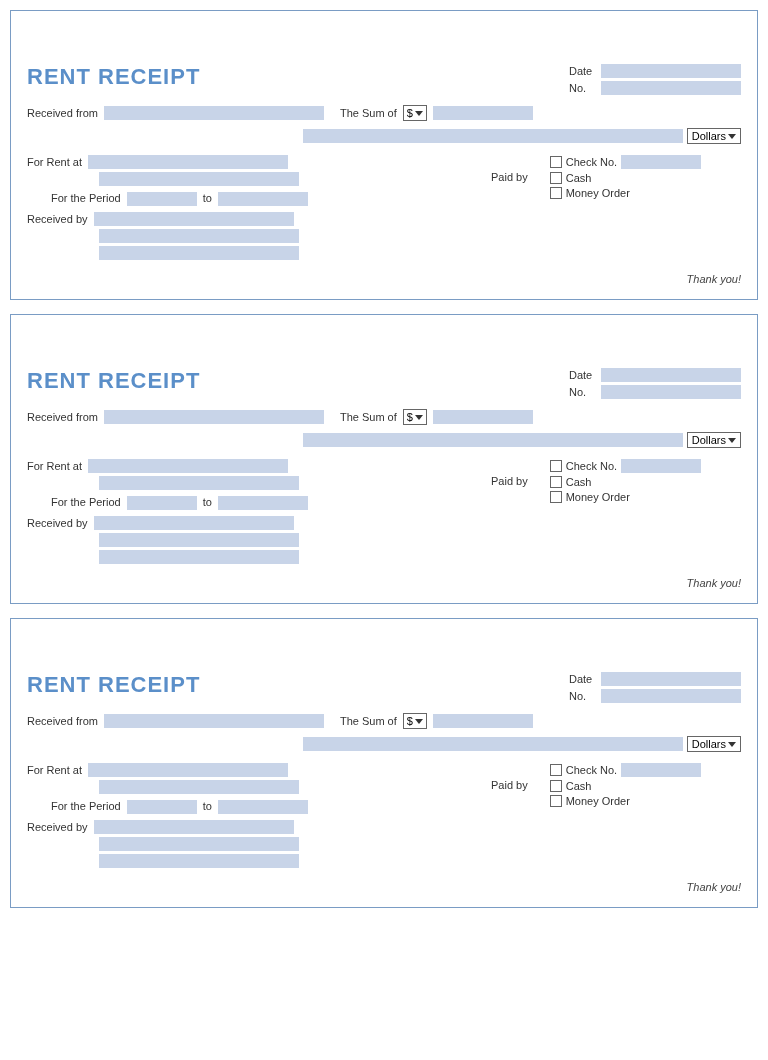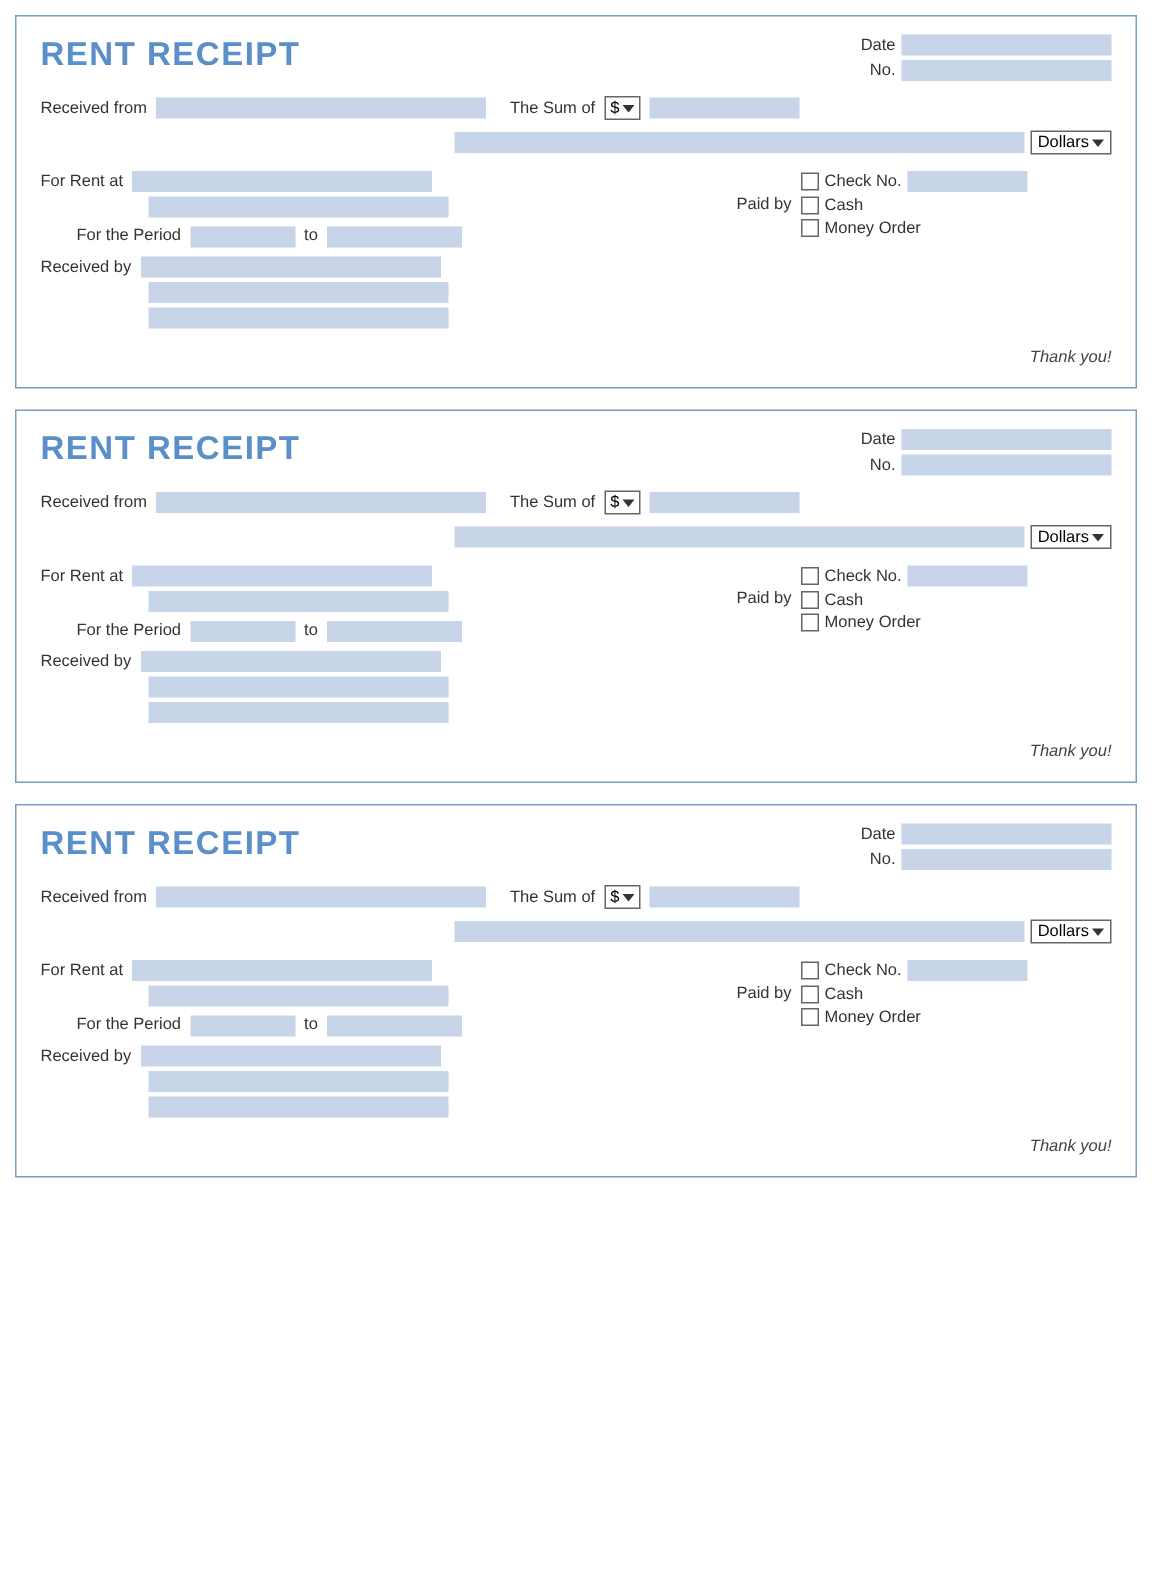"RENT RECEIPT" .receipt-header { margin-top: none -> 41px }
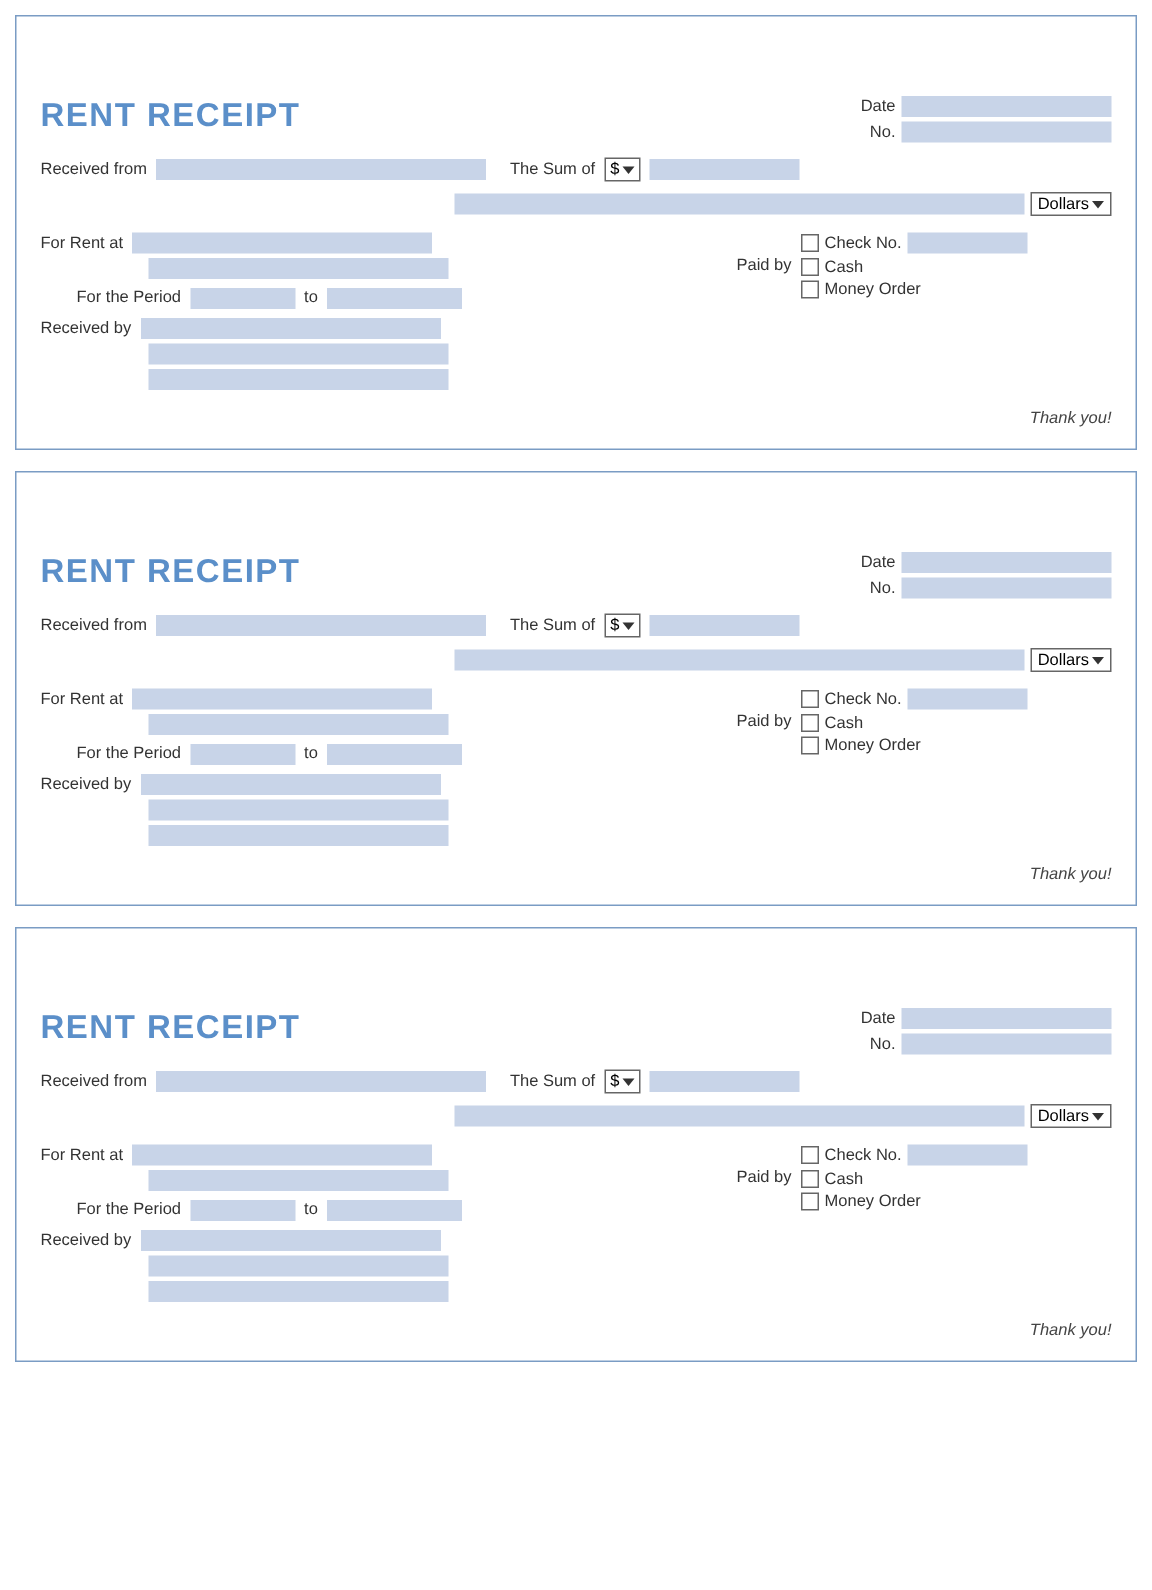"Date" .date-no-label { text-align: right -> none }
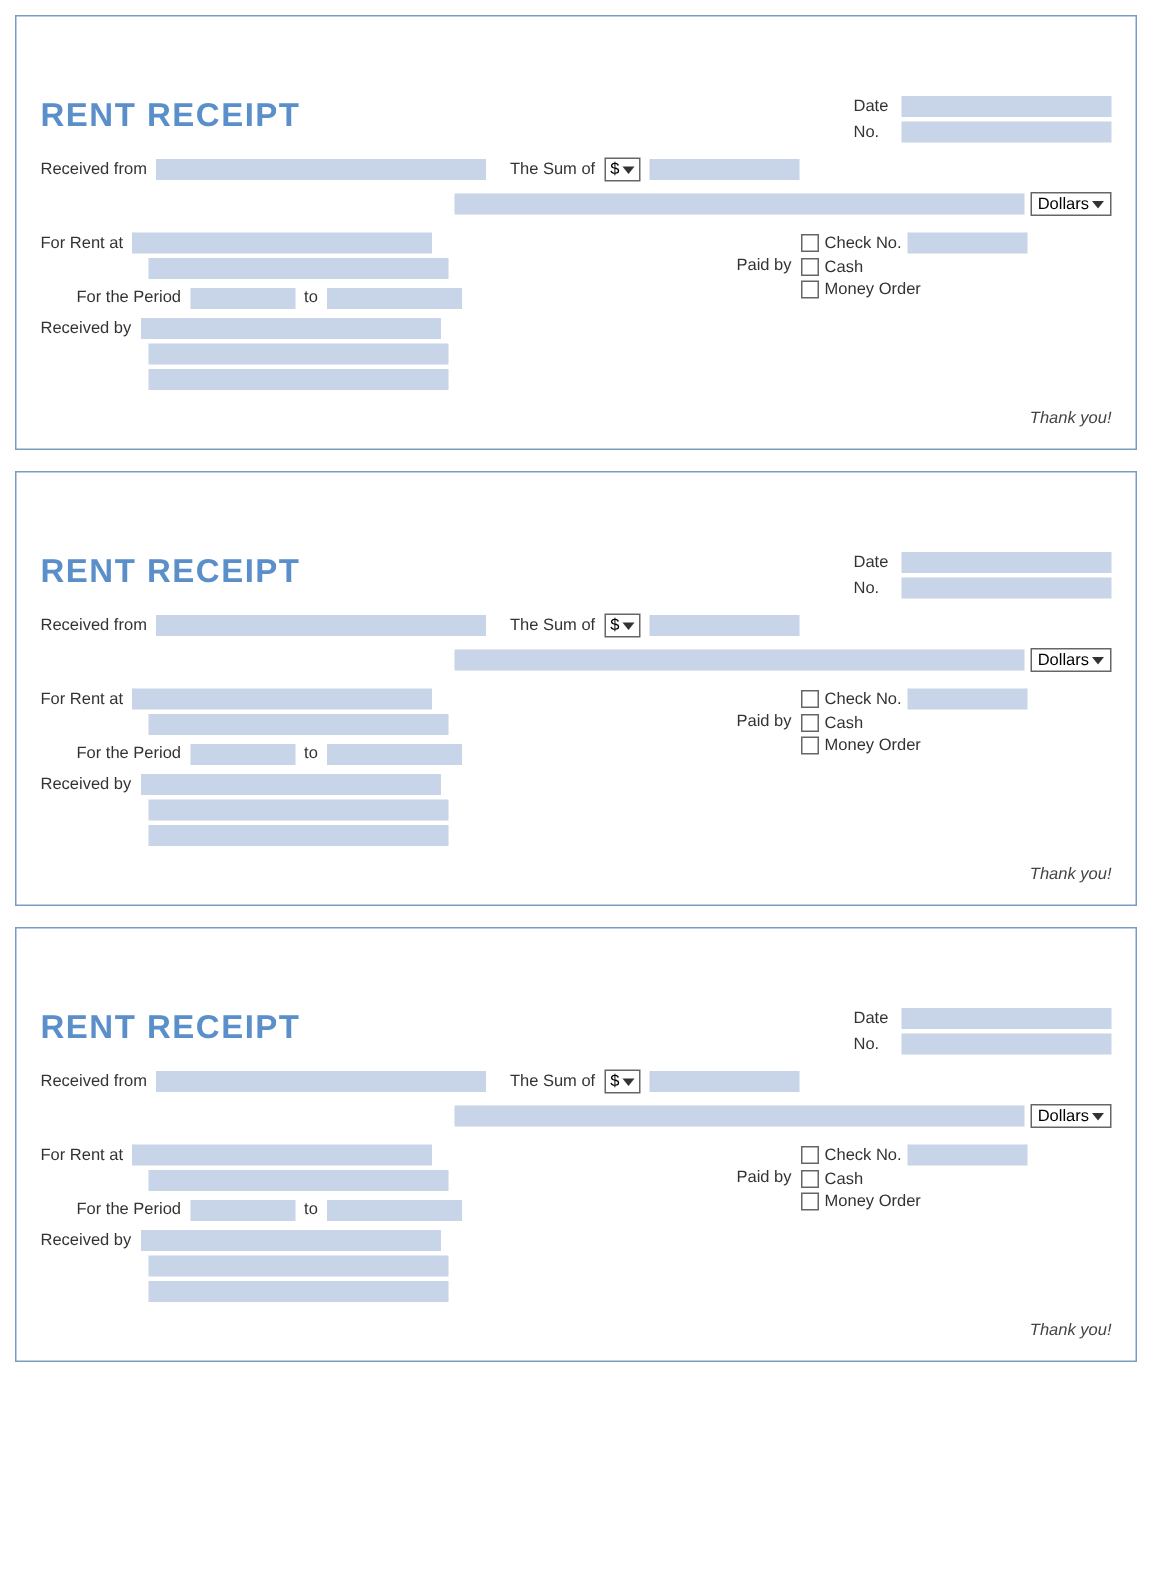"Check No." .checkbox-row { margin-left: none -> 16px }
